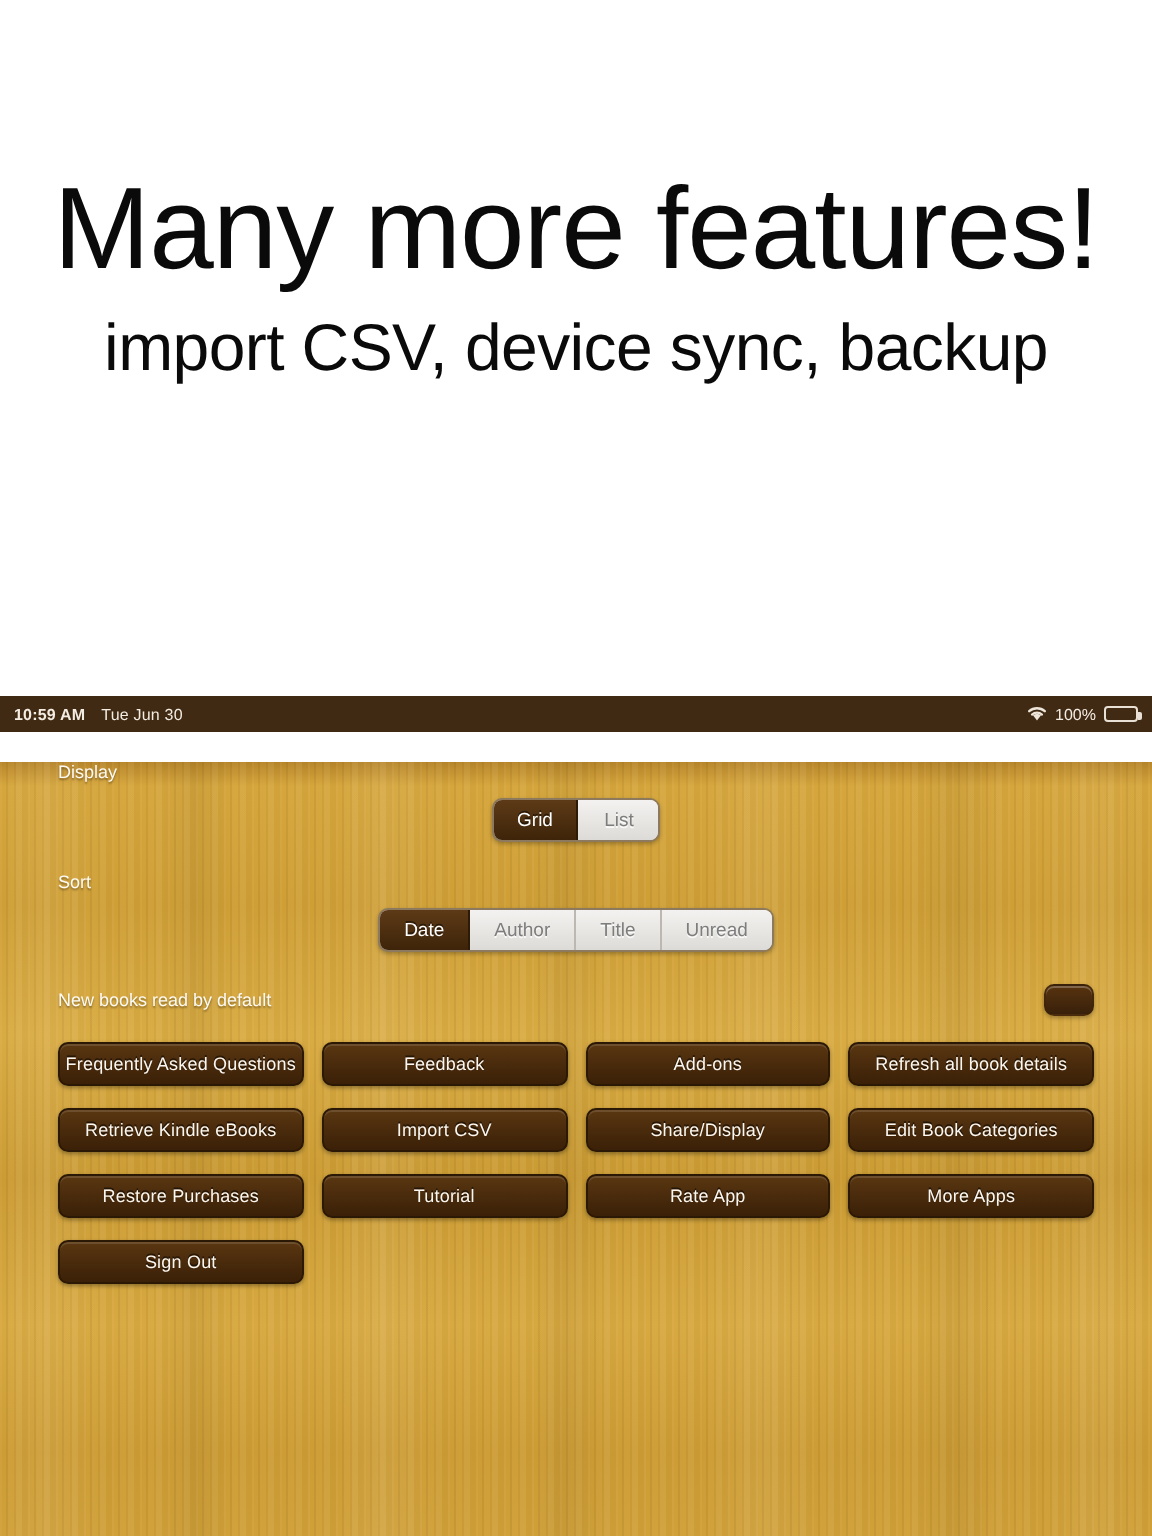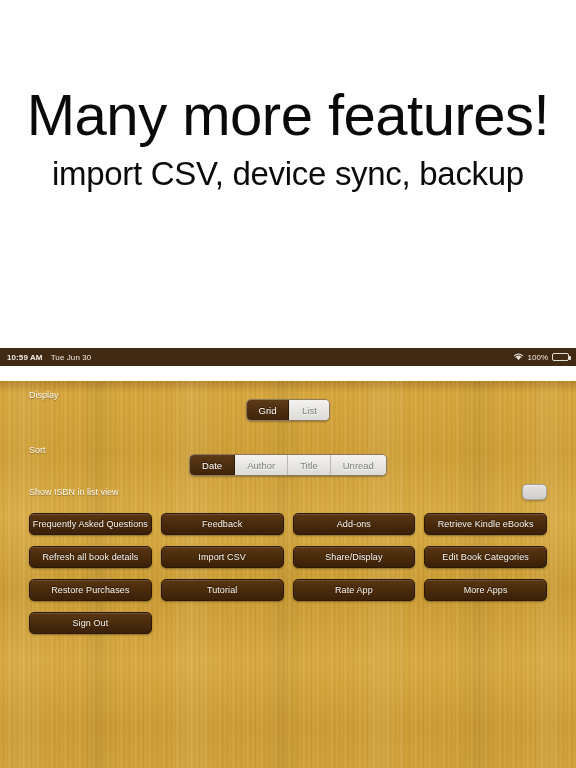"Display" .set-row { align-items: flex-end -> flex-start }
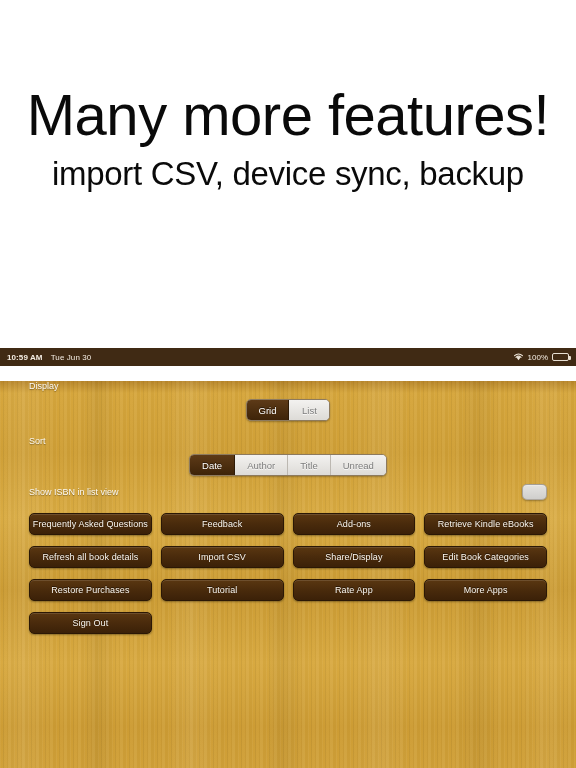"New books read by default" div.row-toggle { html: none -> <div> <span>New books read by default</span> <span></span> </div> }
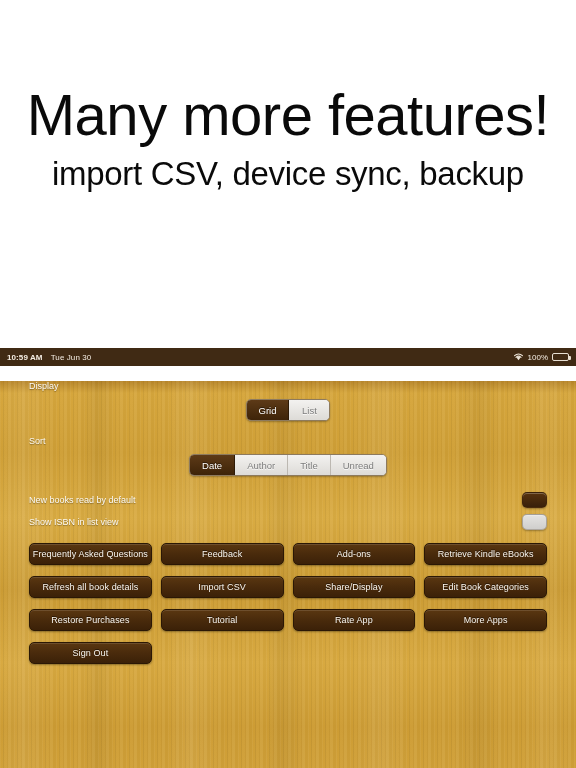"Show ISBN in list view" div.row-toggle { html: <div> <span>Show ISBN in list view</span> <span></span> </div> -> none }
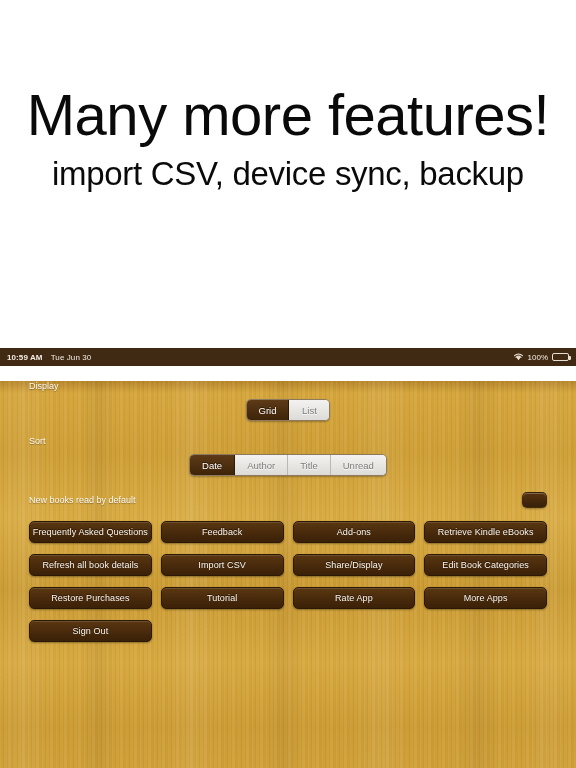"Retrieve Kindle eBooks" div.wbtn { order: before "Refresh all book details" -> after "Refresh all book details" }
